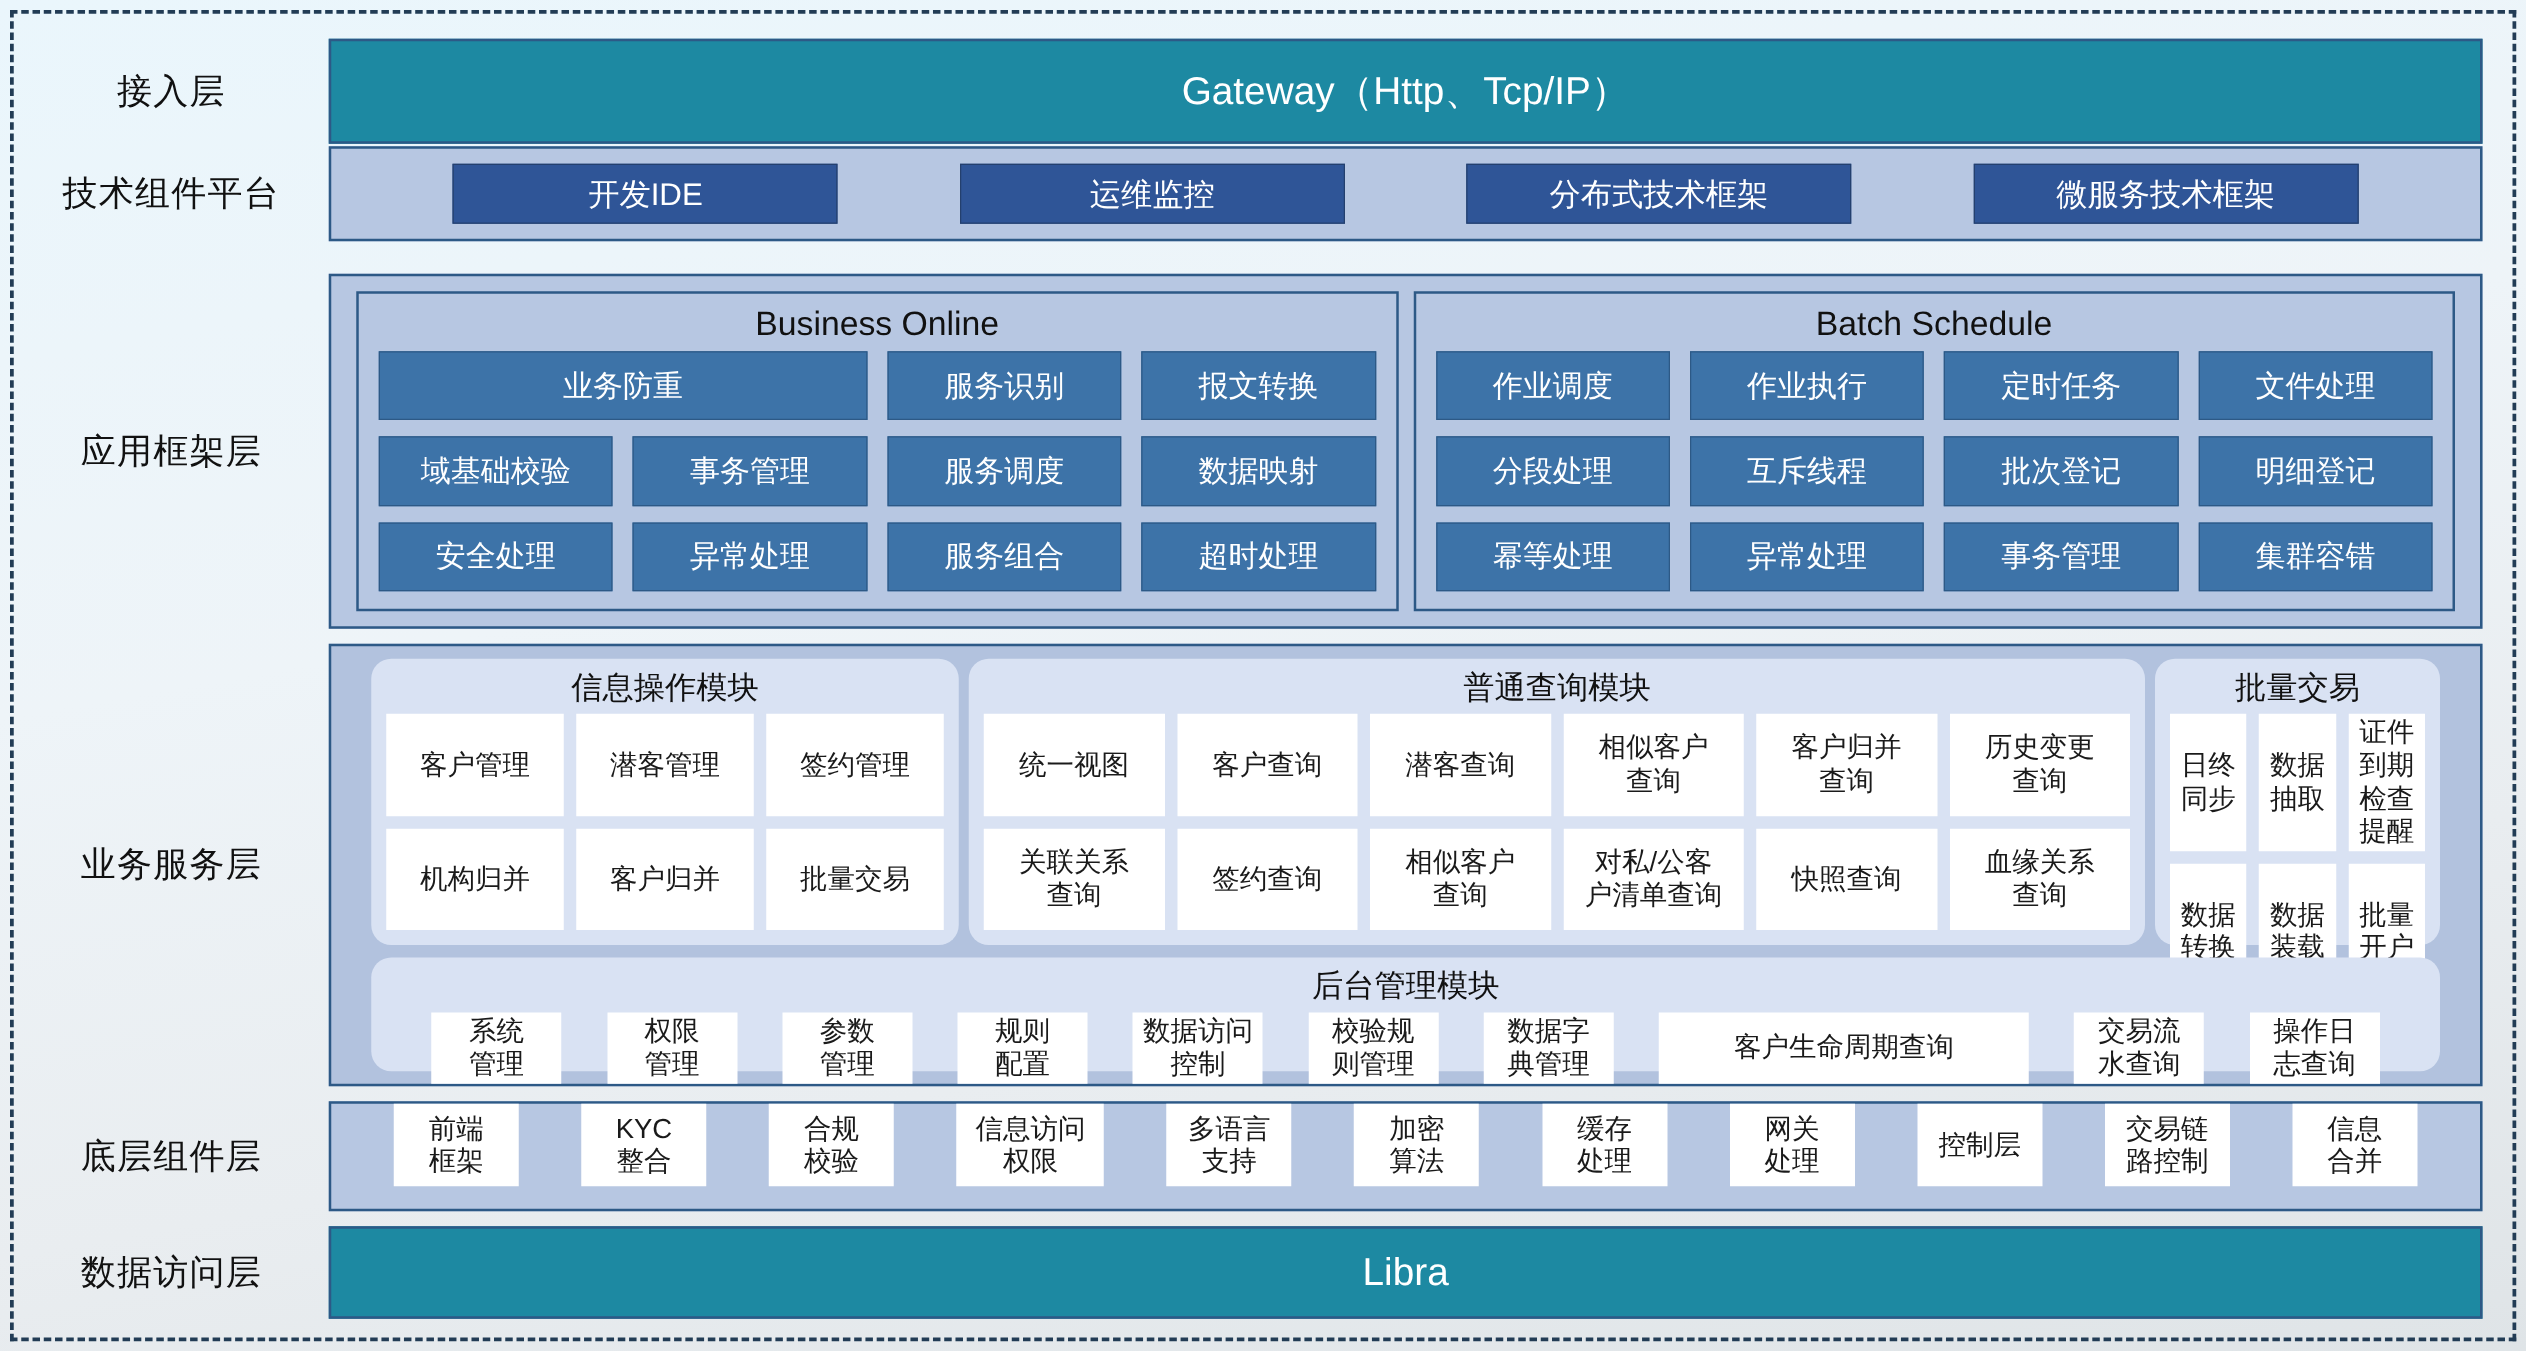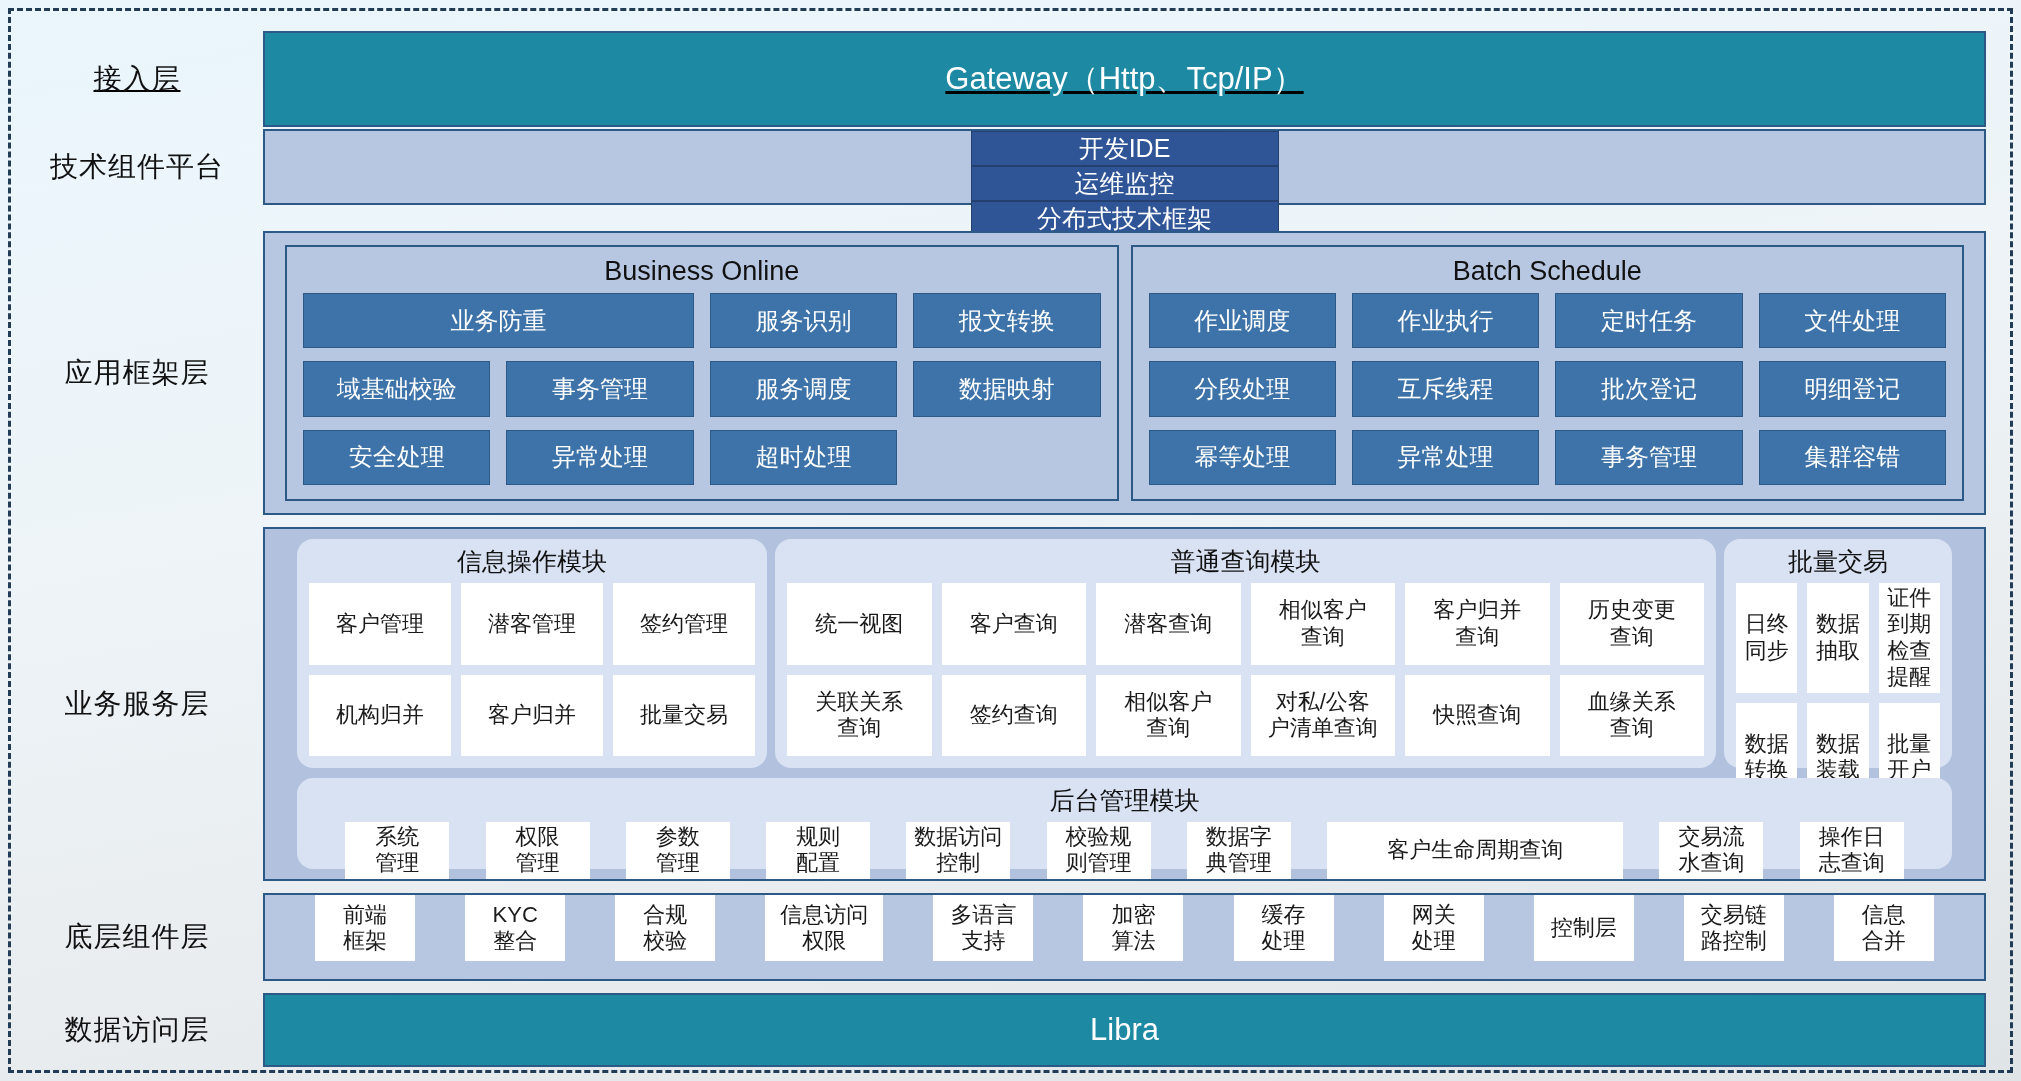"接入层" .h-access { height: 96px -> 84px; text-decoration: underline -> none }
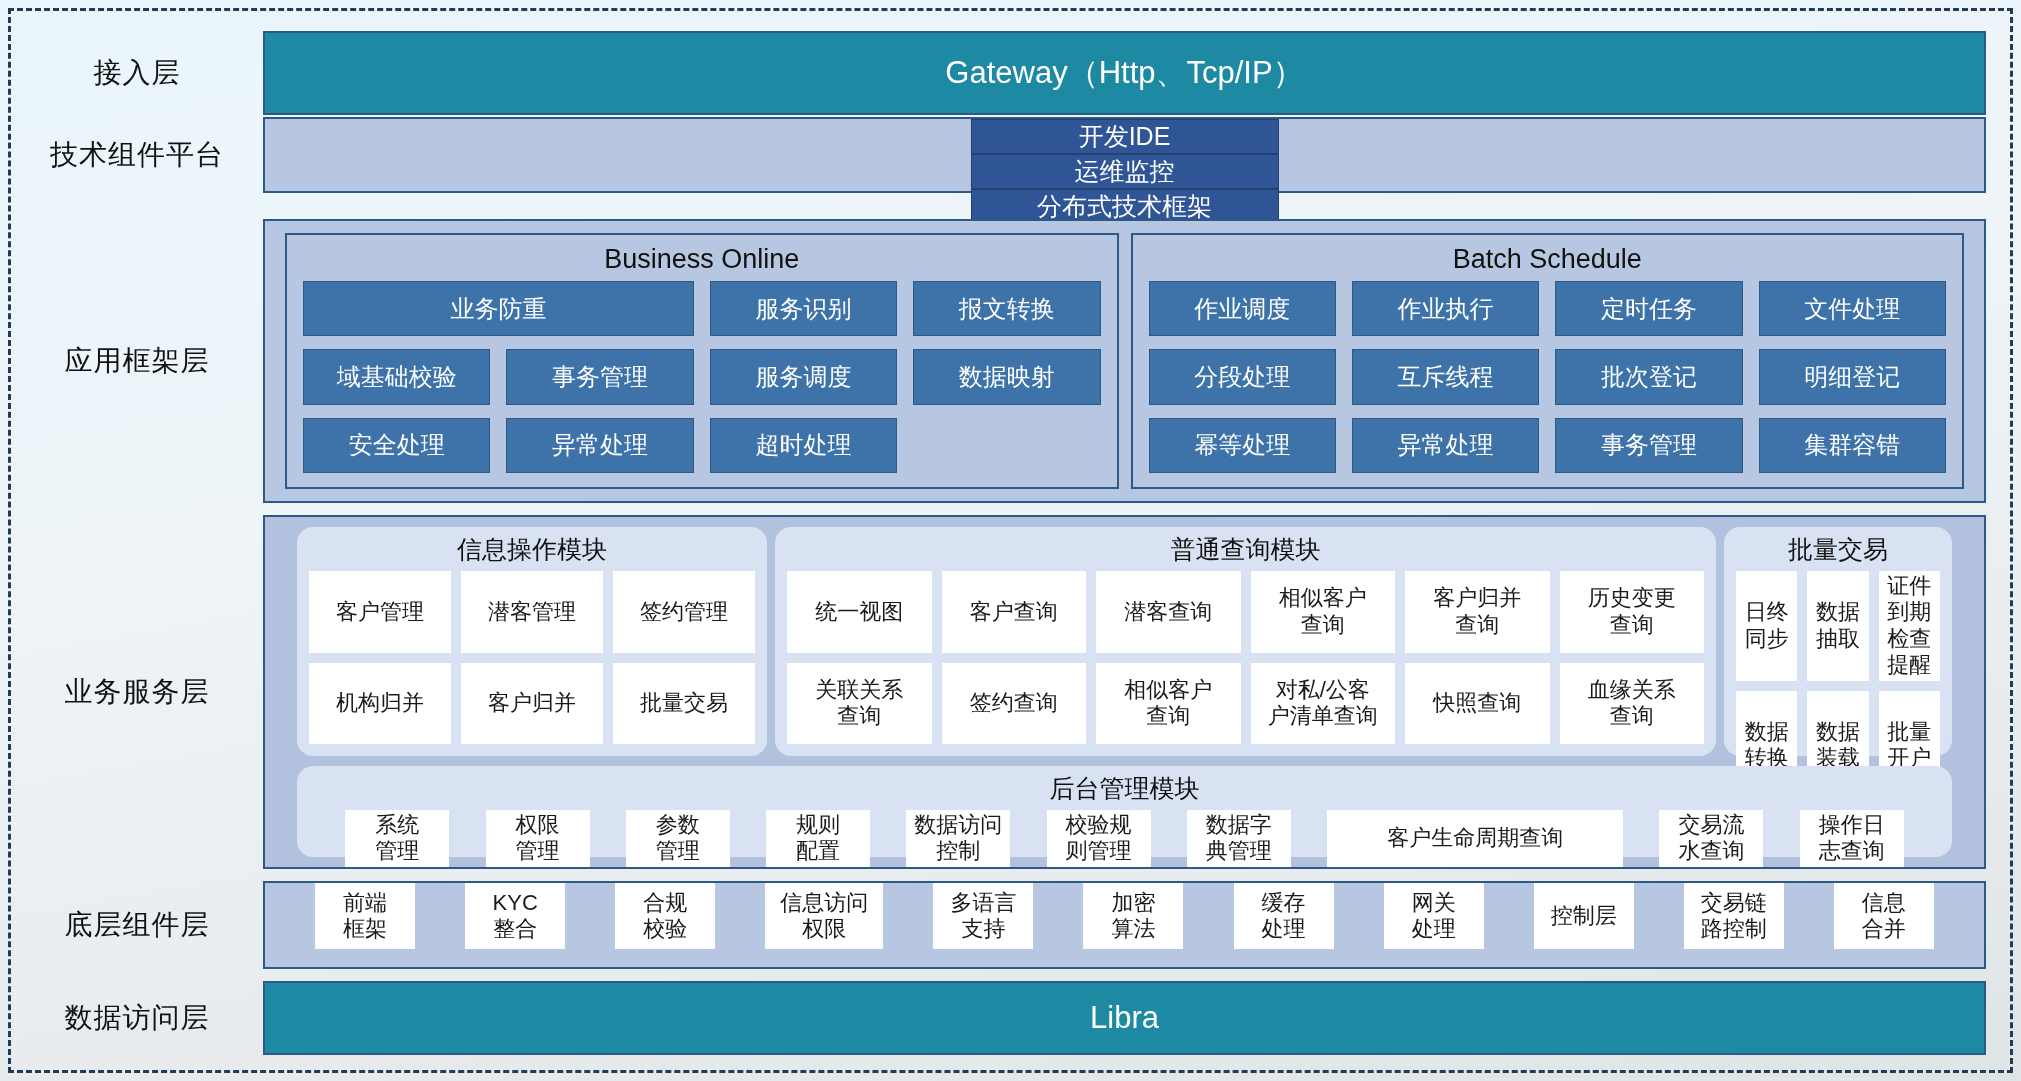"开发IDE" .tech-box { flex-direction: column -> none }
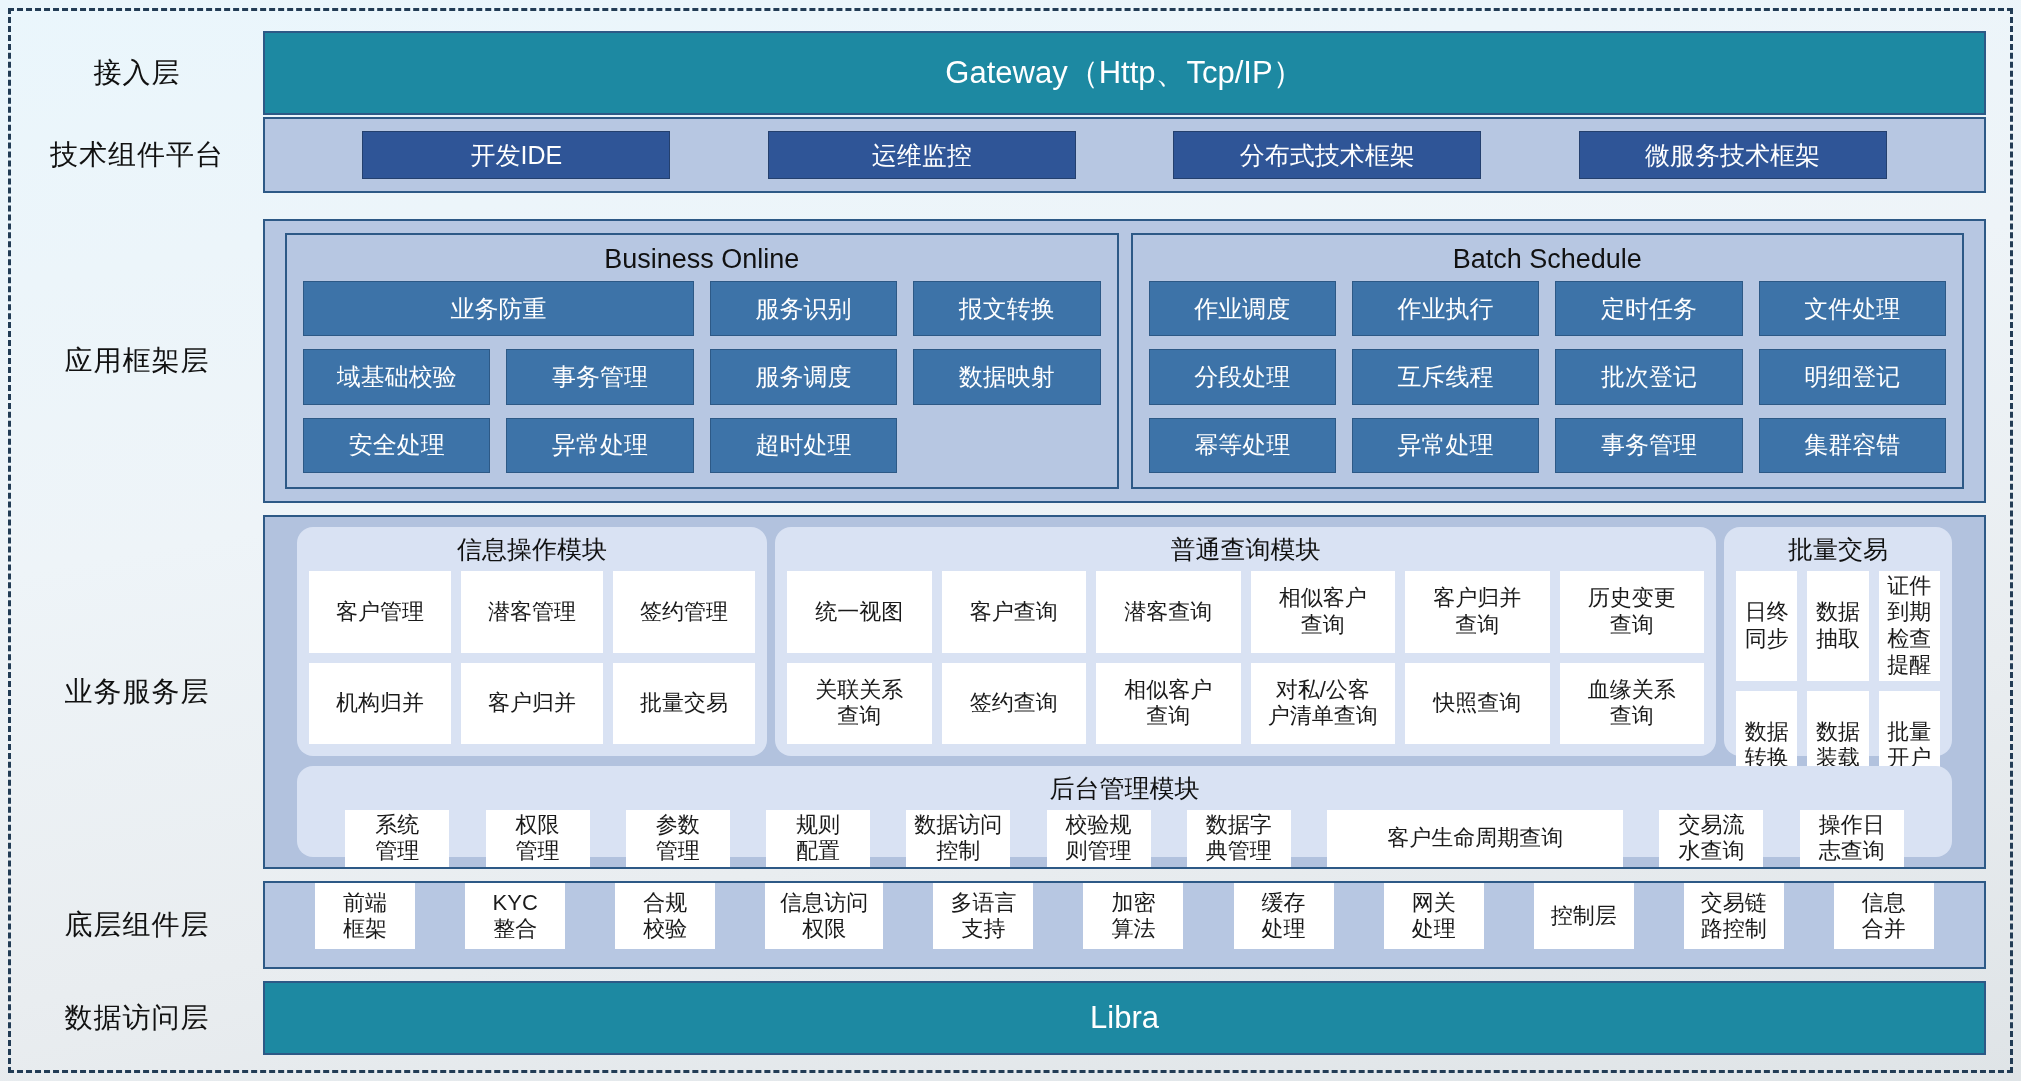"服务组合" div.blue-cell { html: none -> <div>服务组合</div> }
